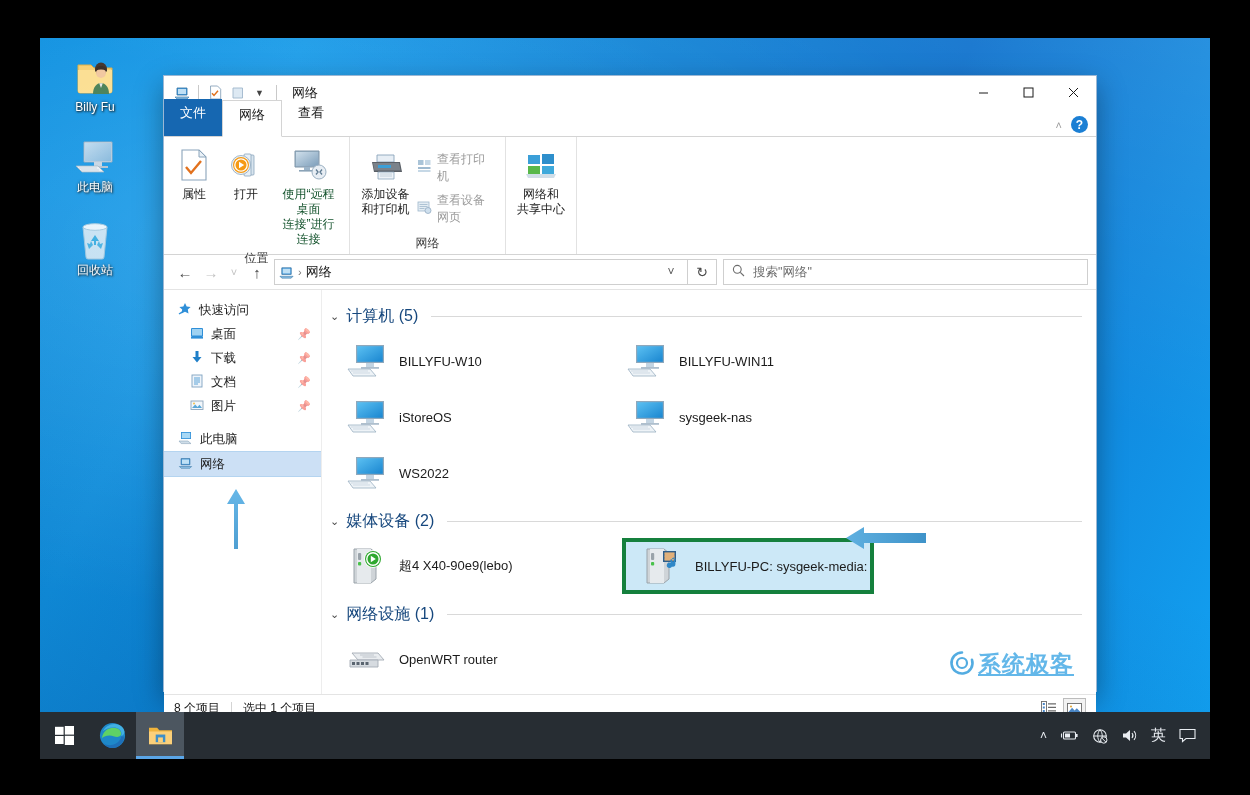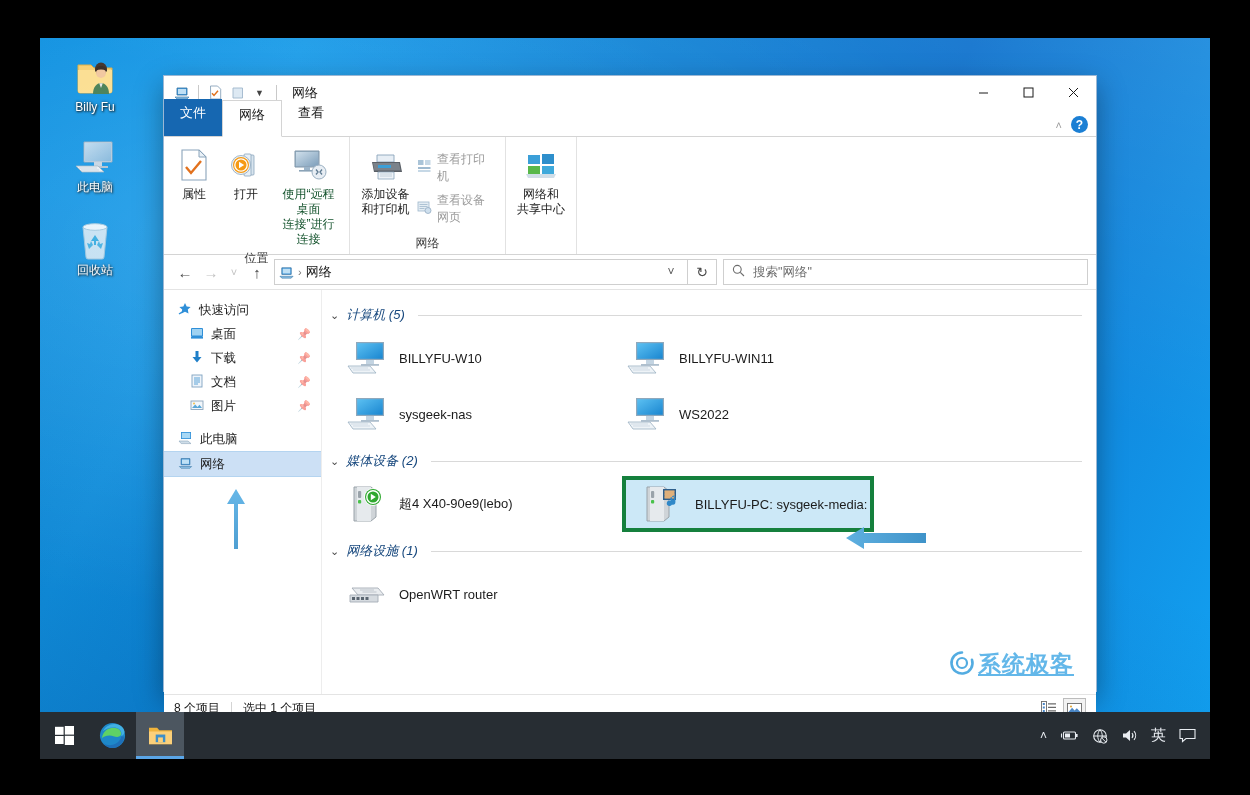"计算机 (5)" .grouphdr .gt { font-size: 13px -> 16px; font-style: italic -> none }
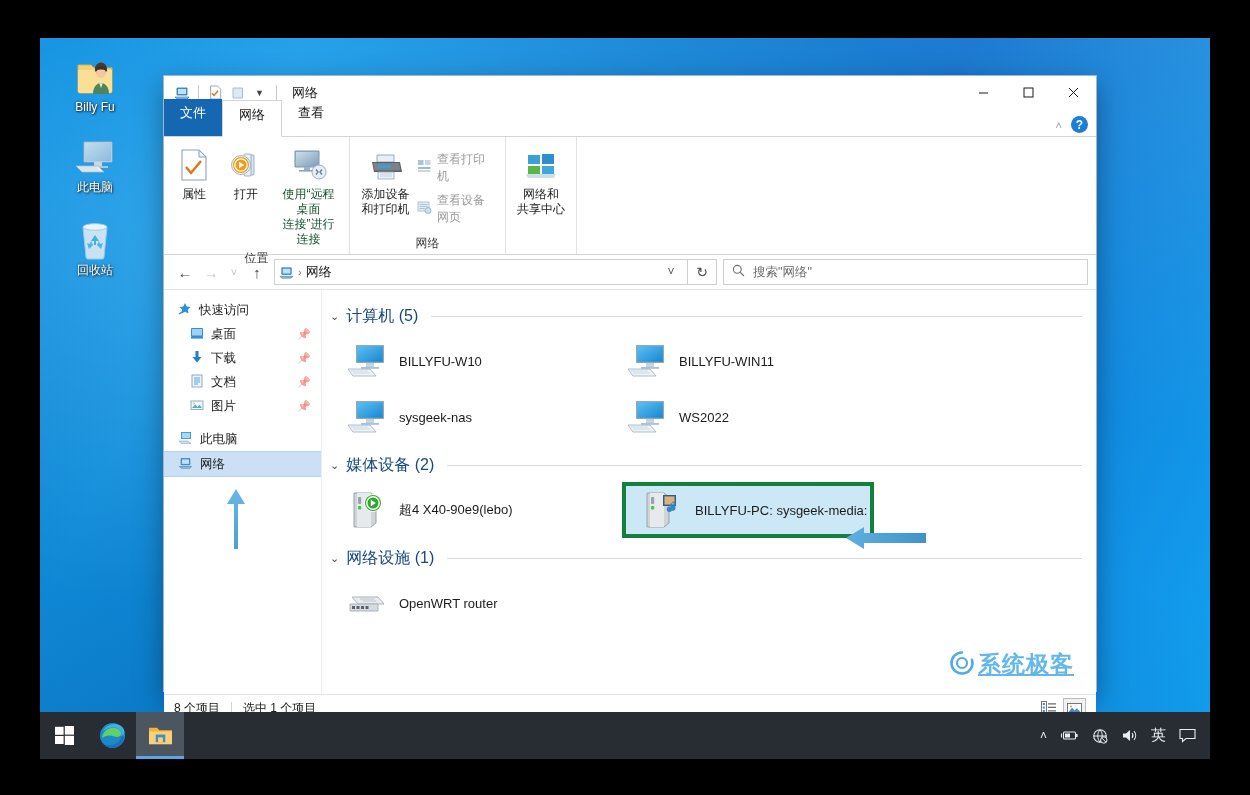"iStoreOS" div.tile { html: none -> <div> <span> <svg> <path></path> <path></path> <defs> <linearGradient> <stop></stop> <stop></stop> </linearGradient> </defs> <path></path> <path></path> <path></path> <g> <path></path> </g> </svg> </span> <span>iStoreOS</span> </div> }
